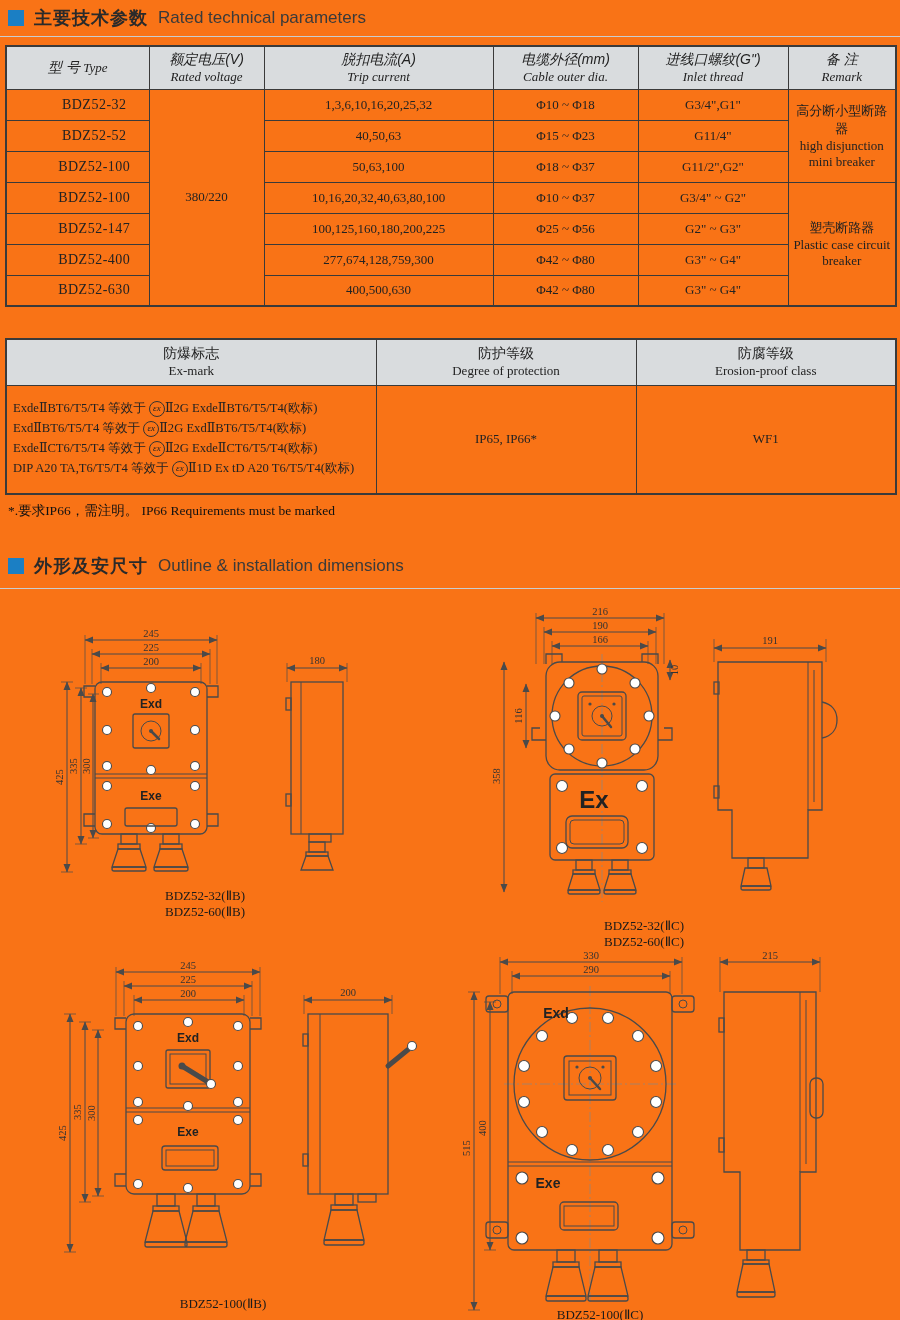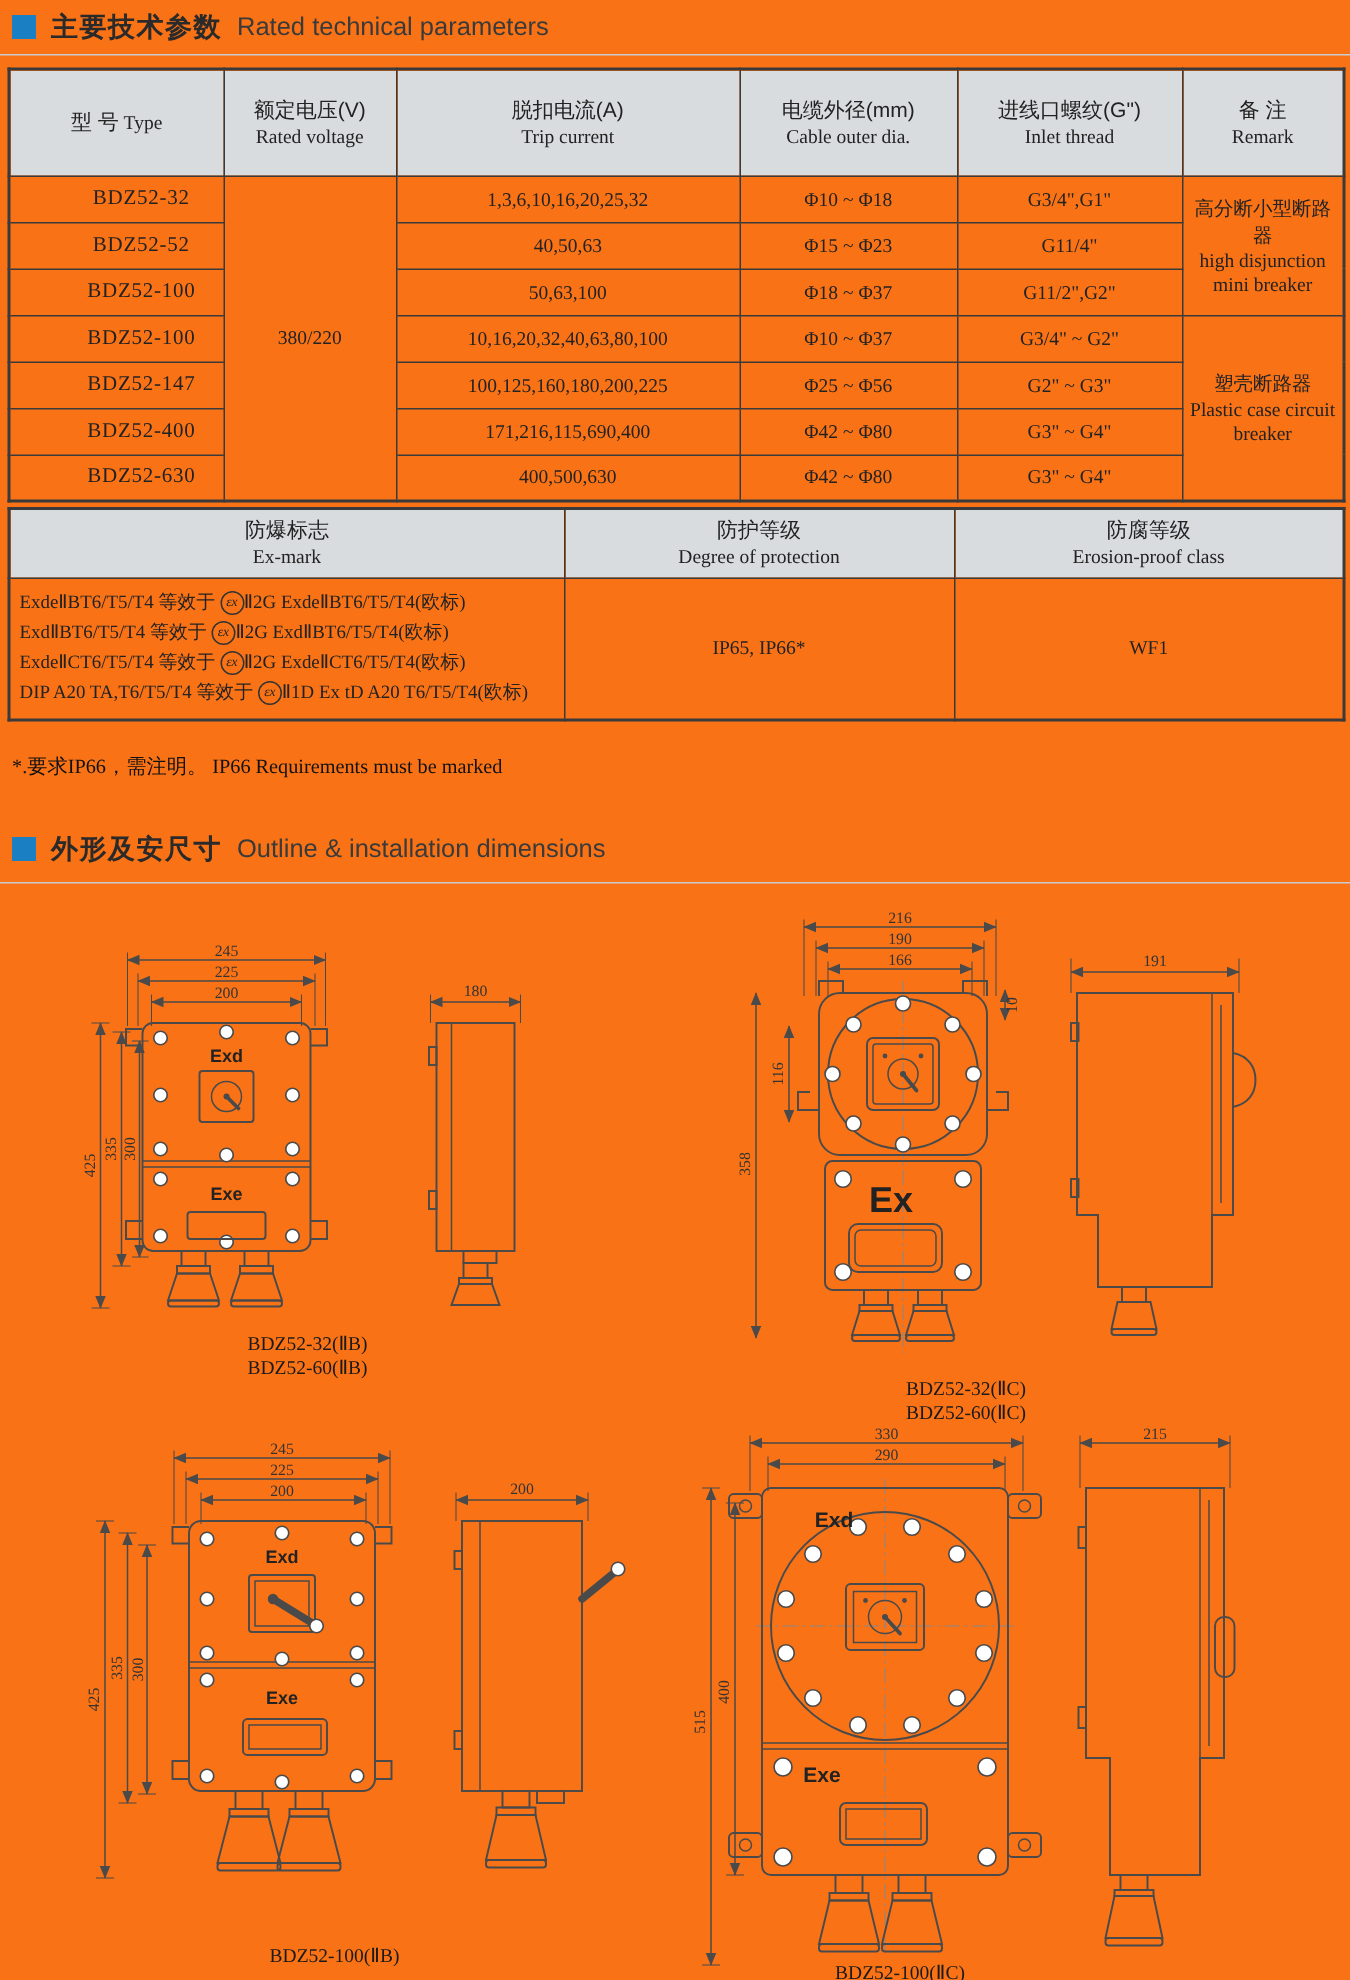"型 号 Type" #t1 thead tr { font-style: none -> italic; height: 71px -> 43px }
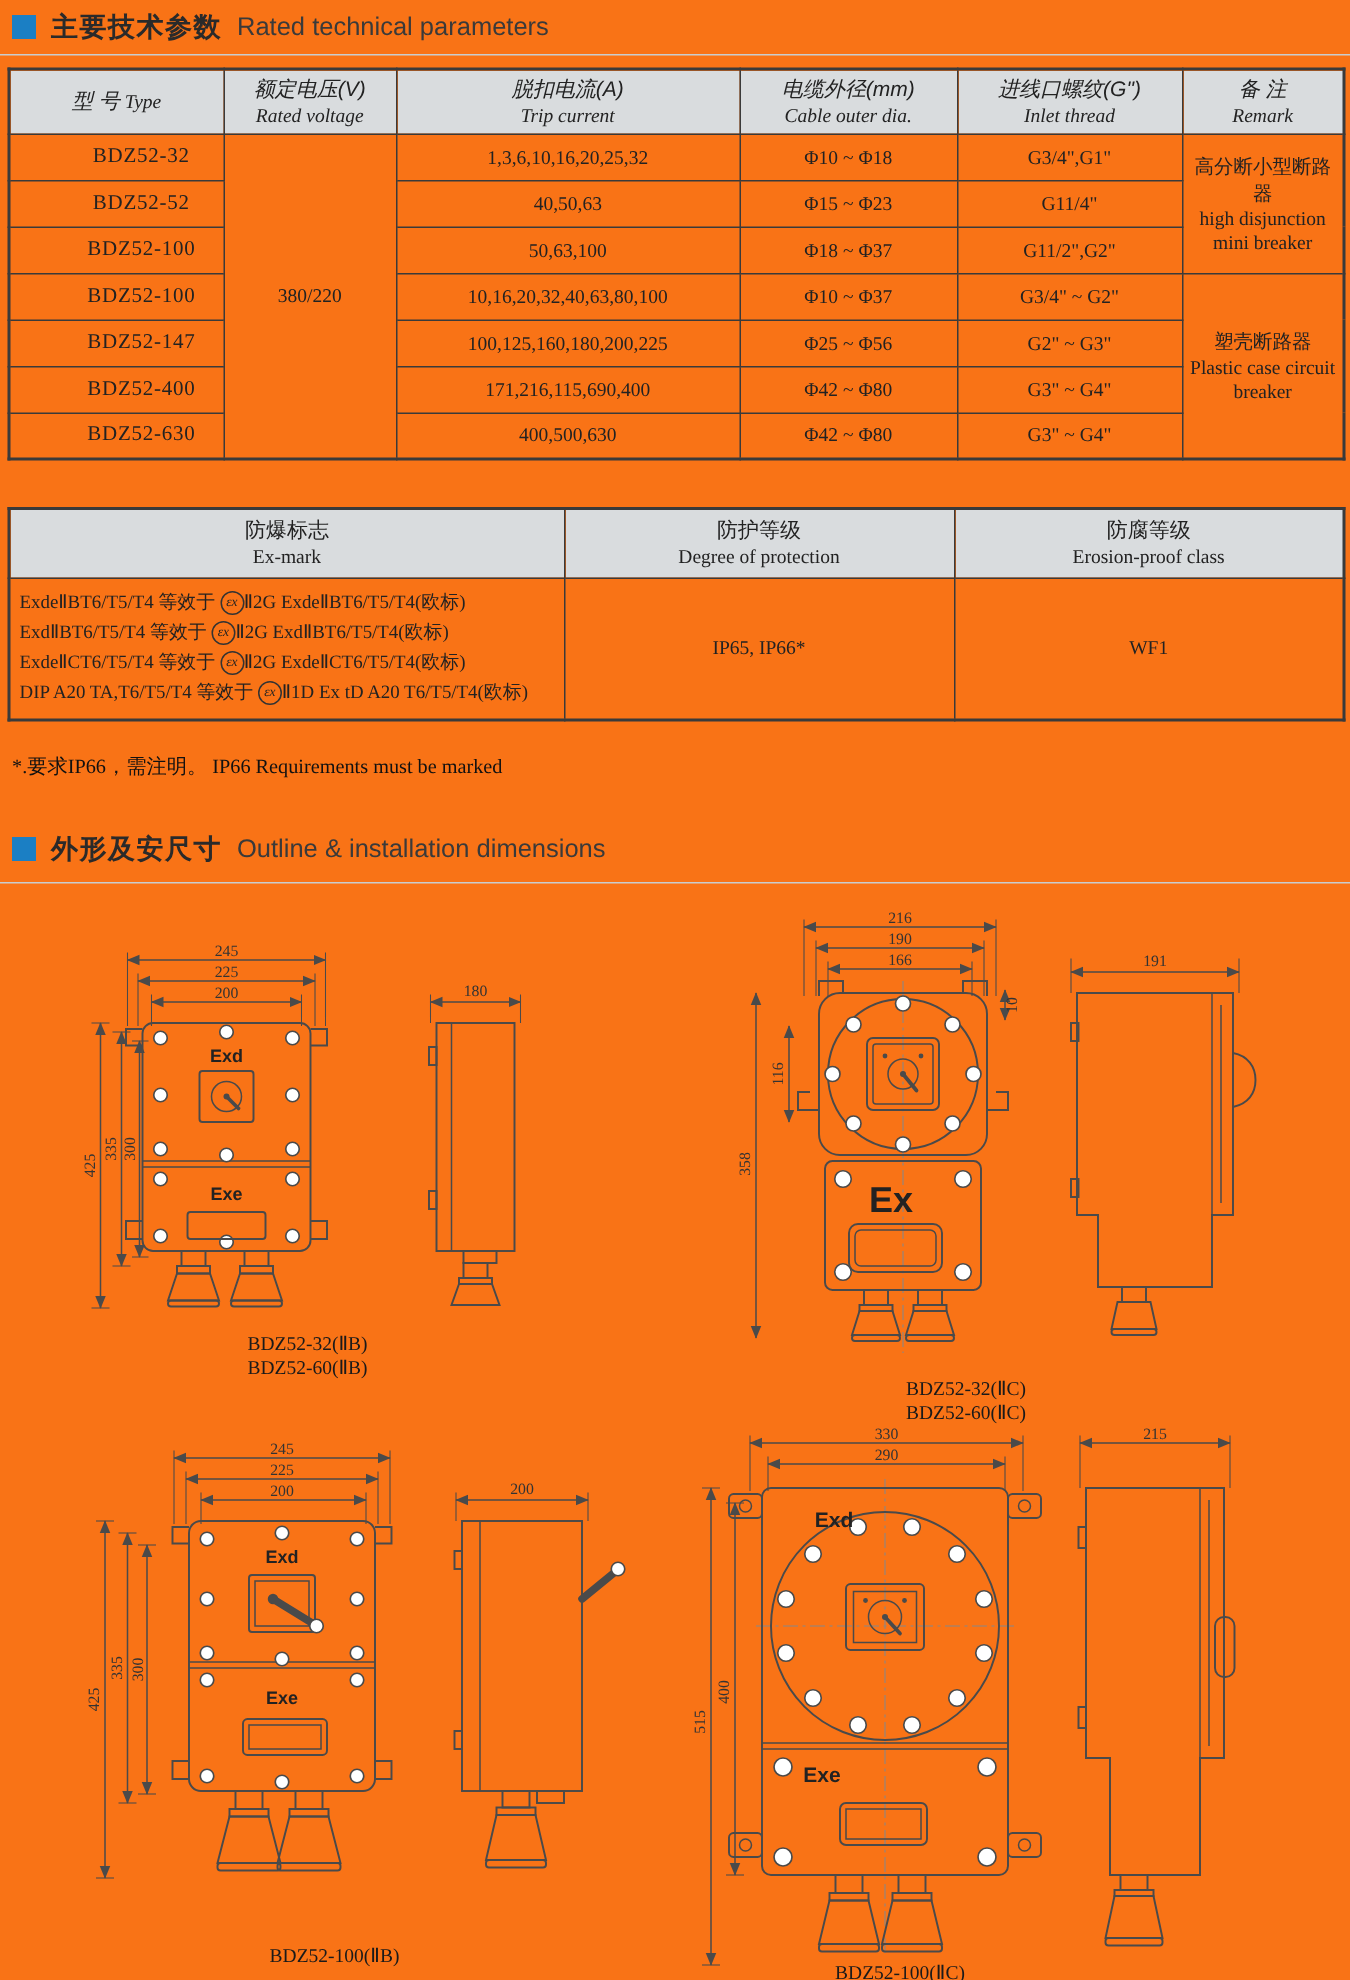"171,216,115,690,400" td { text: 171,216,115,690,400 -> 277,674,128,759,300 }
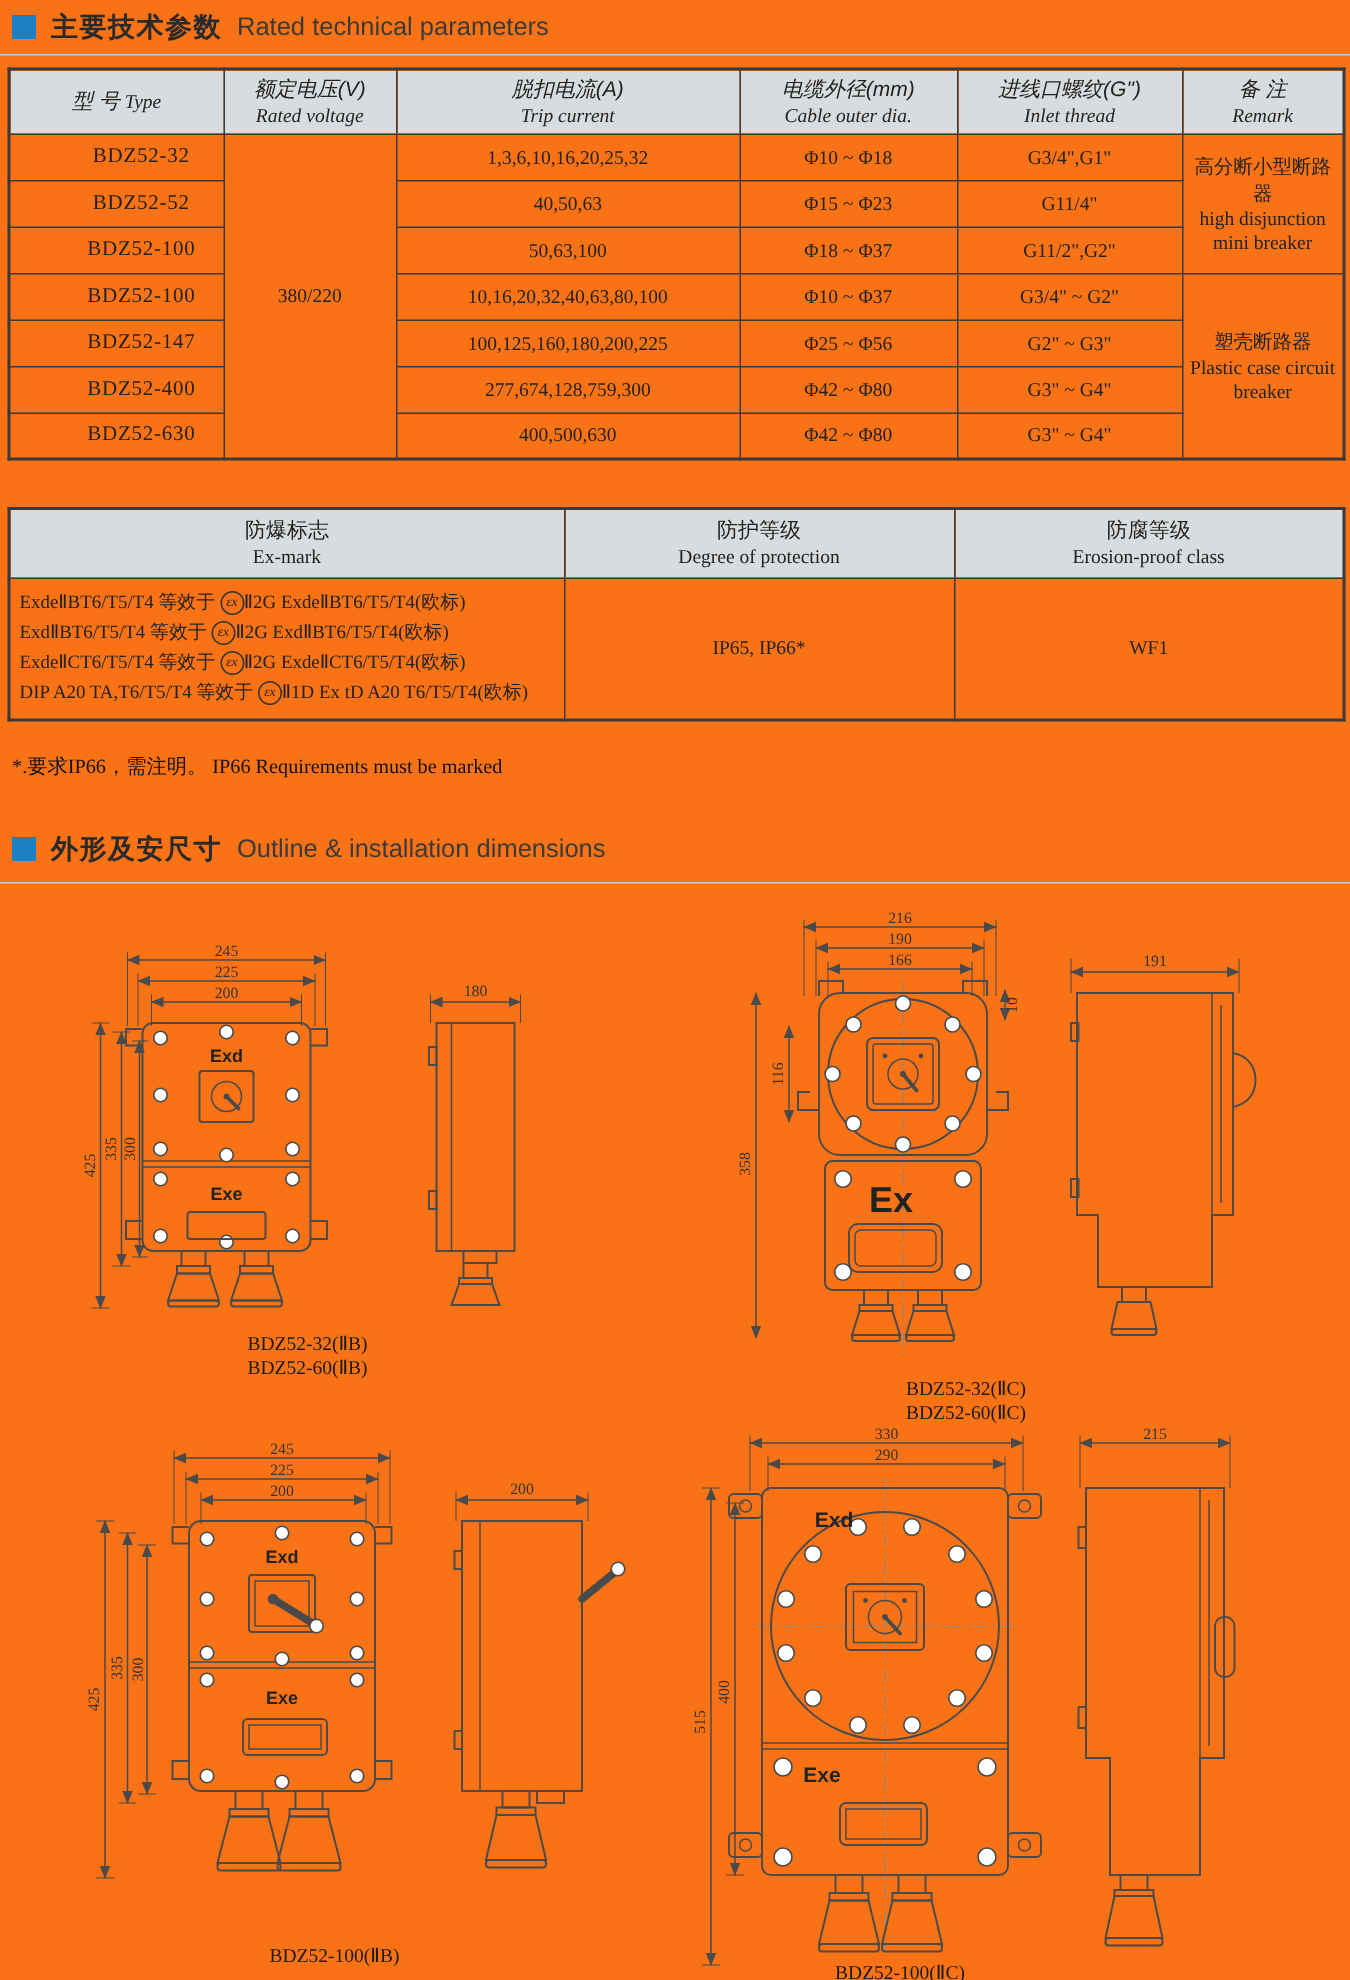"ExdeⅡBT6/T5/T4 等效于 εx Ⅱ2G" #t2 tbody tr { font-family: Liberation Serif, serif -> none; height: 95px -> 109px }
